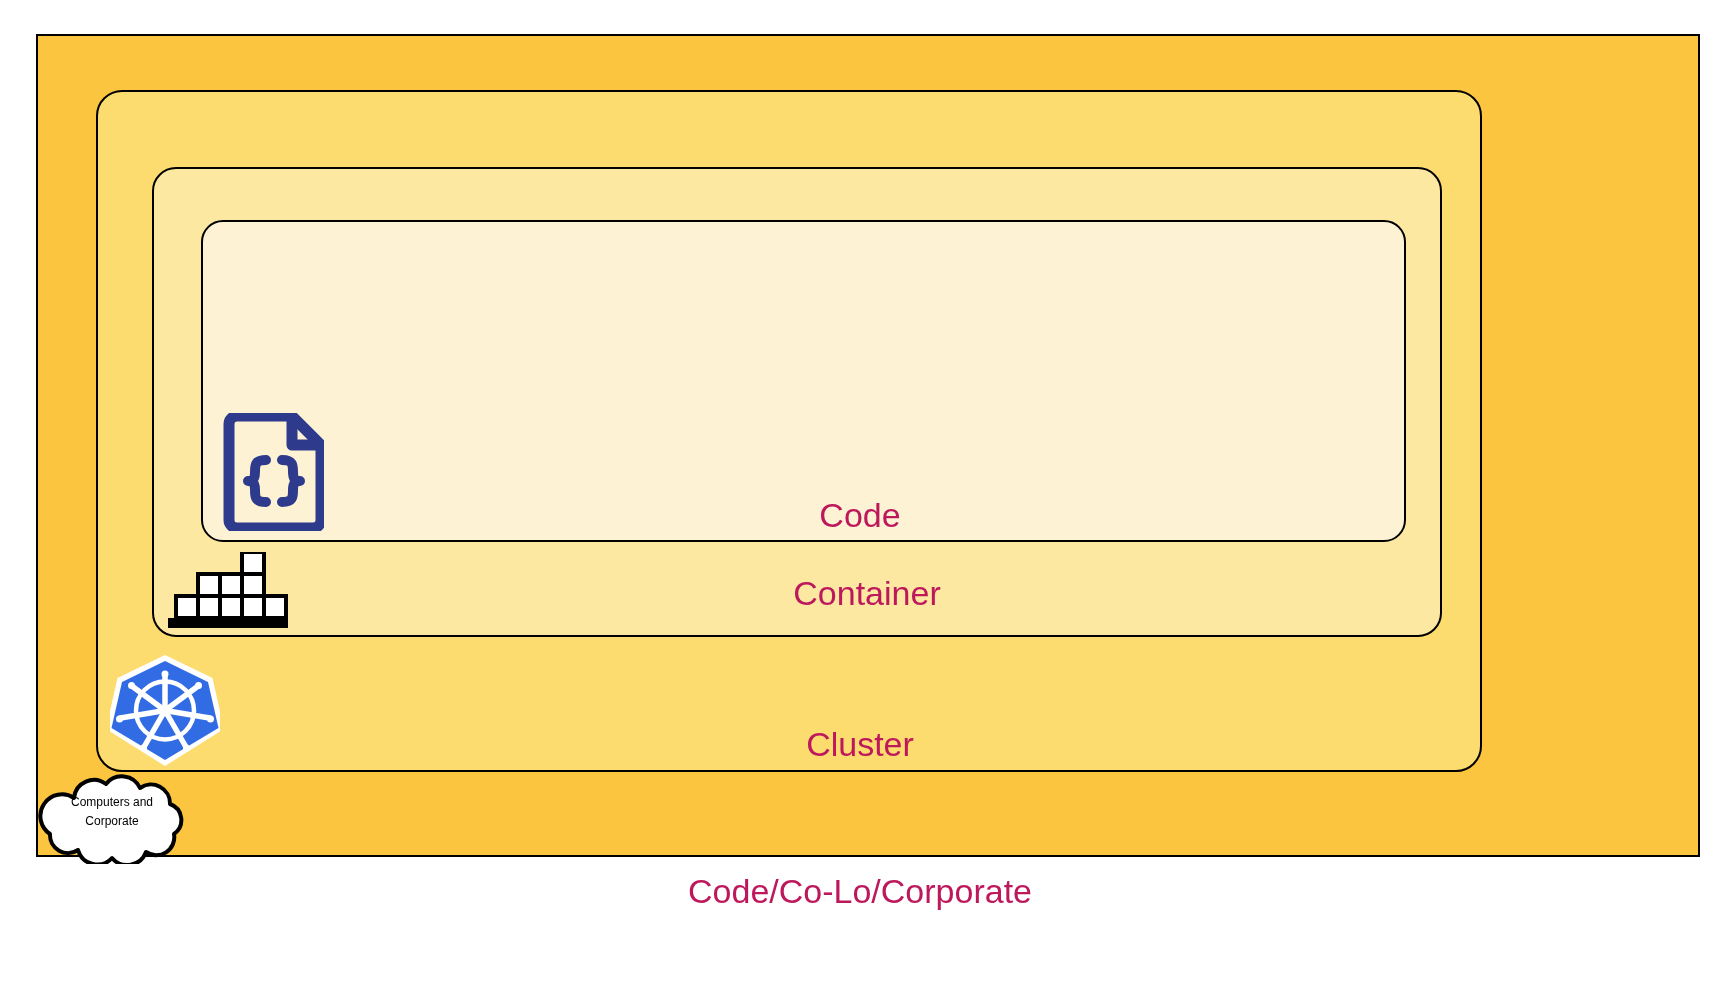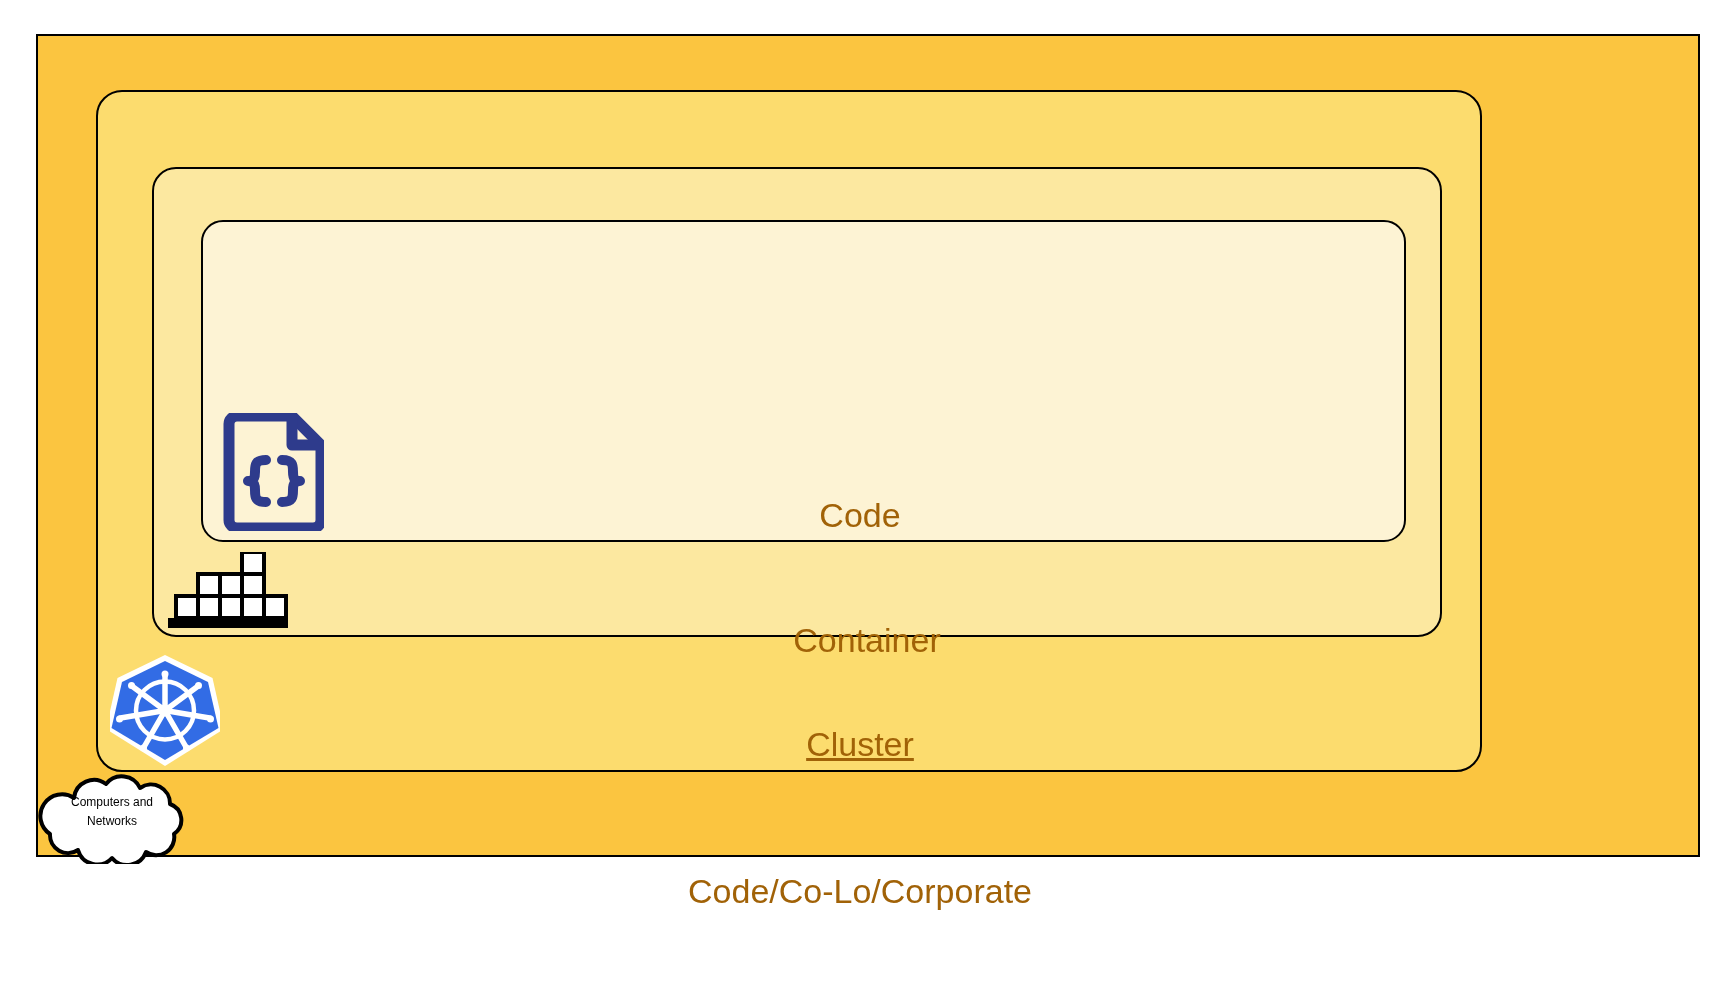"Code" .label { color: #a16207 -> #be185d }
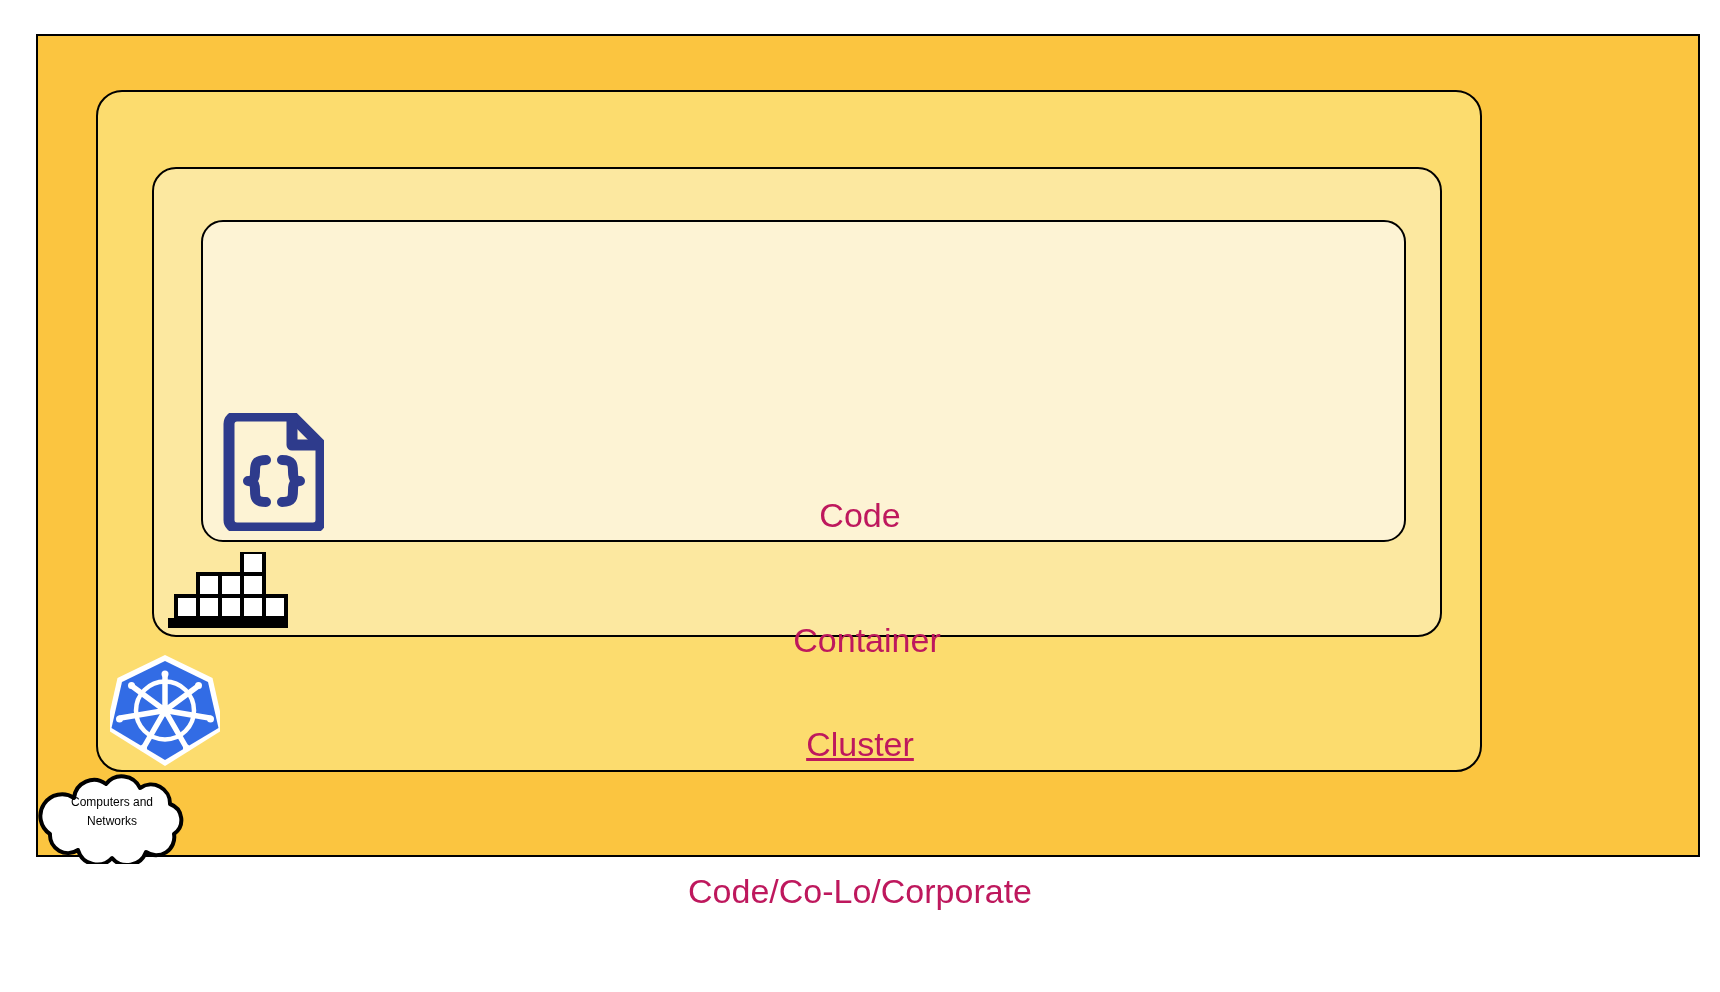"Container" .label-container { top: 620px -> 573px }
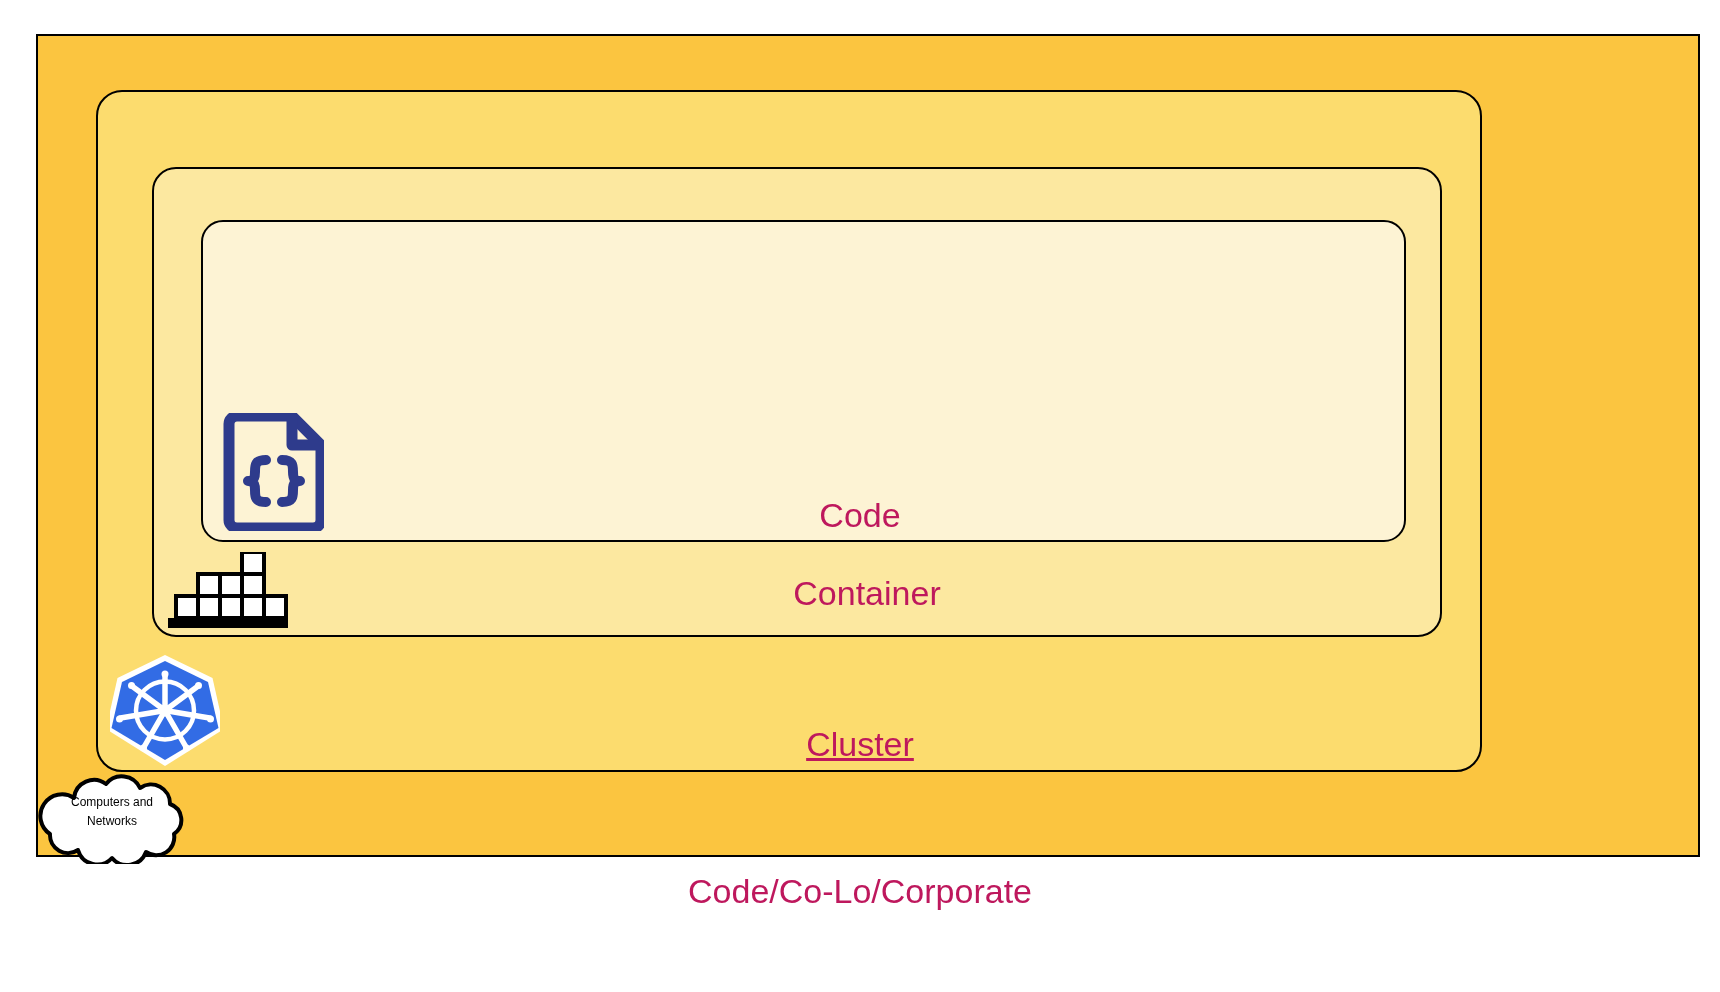"Cluster" .label-cluster { text-decoration: underline -> none }
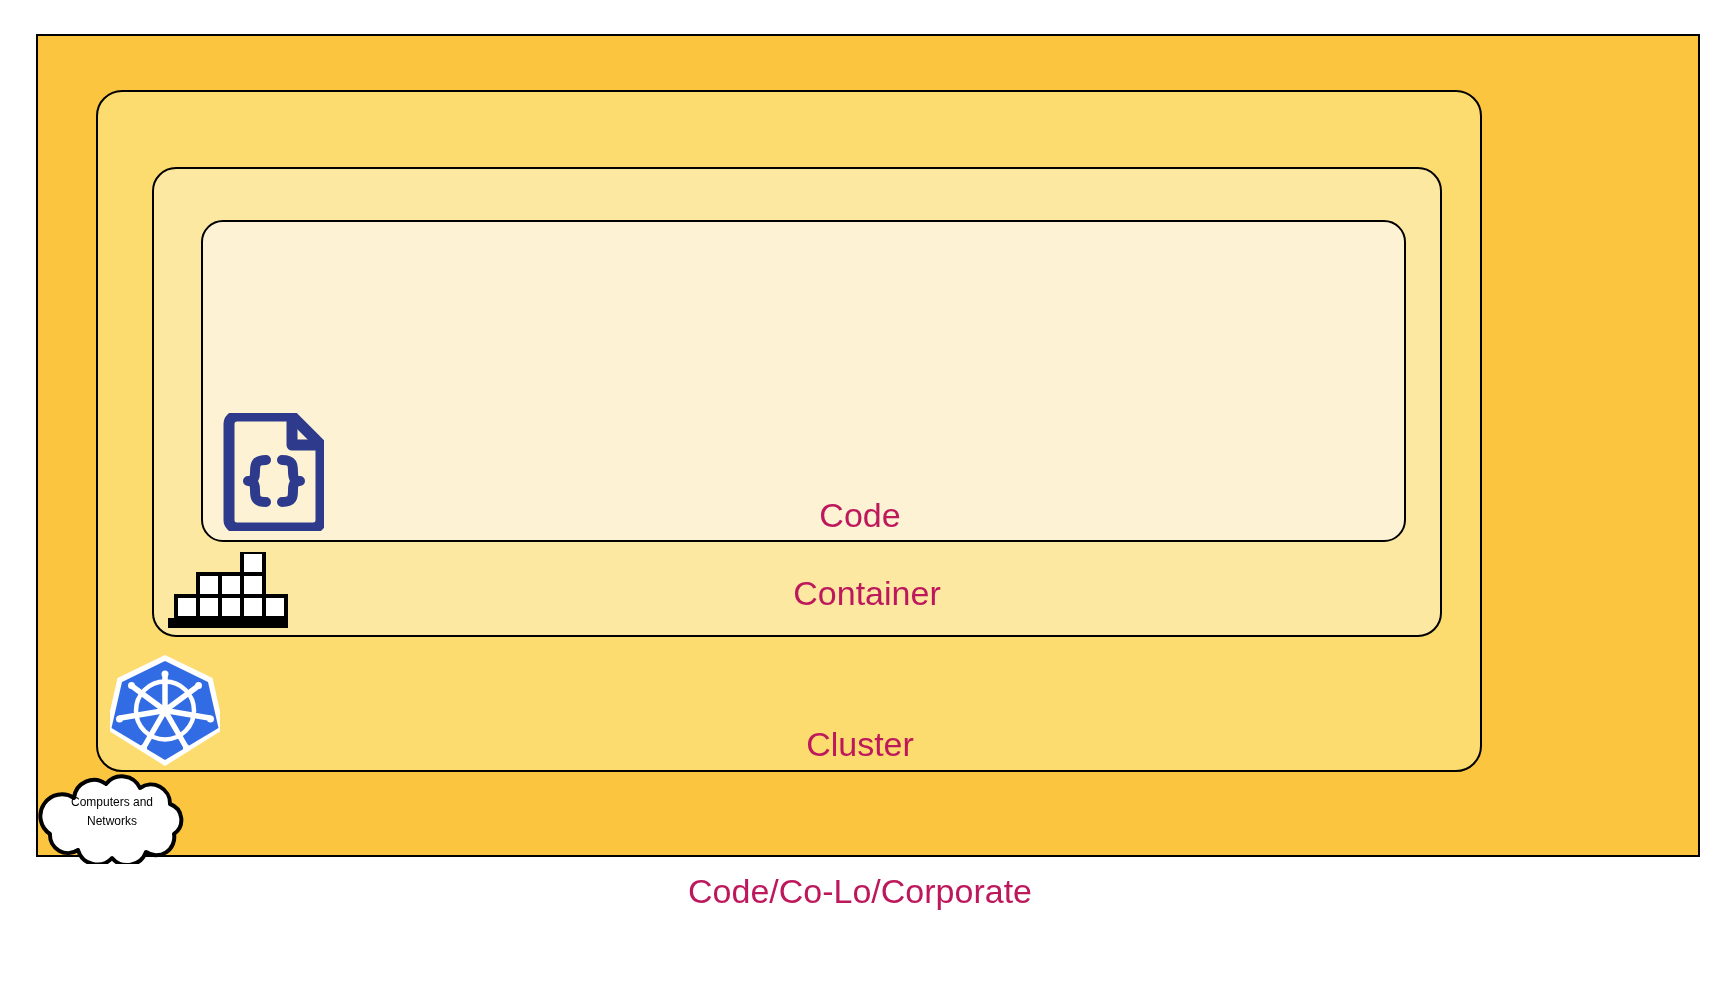"Networks" div { text: Networks -> Corporate }
